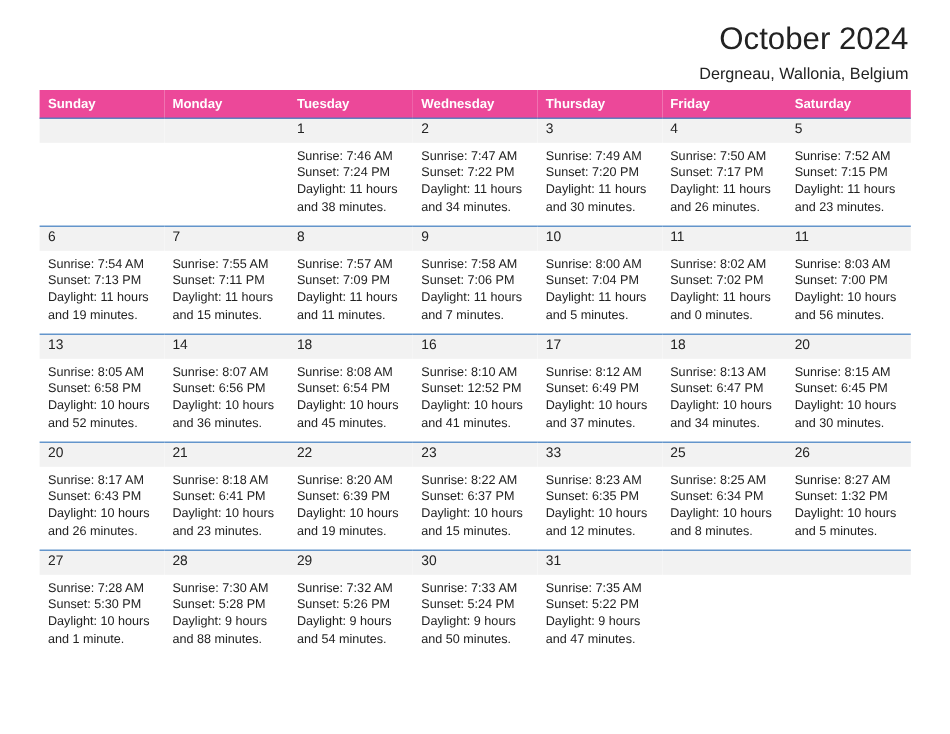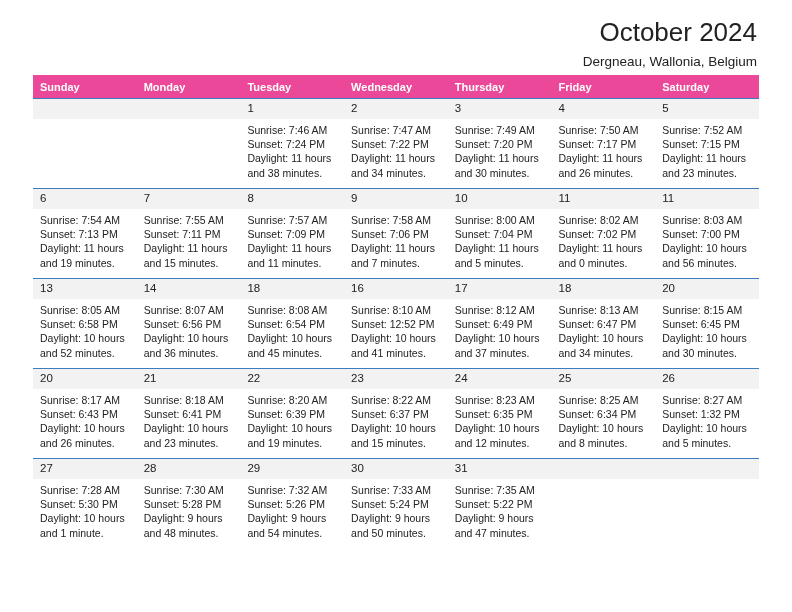"24" div.daynum { text: 24 -> 33 }
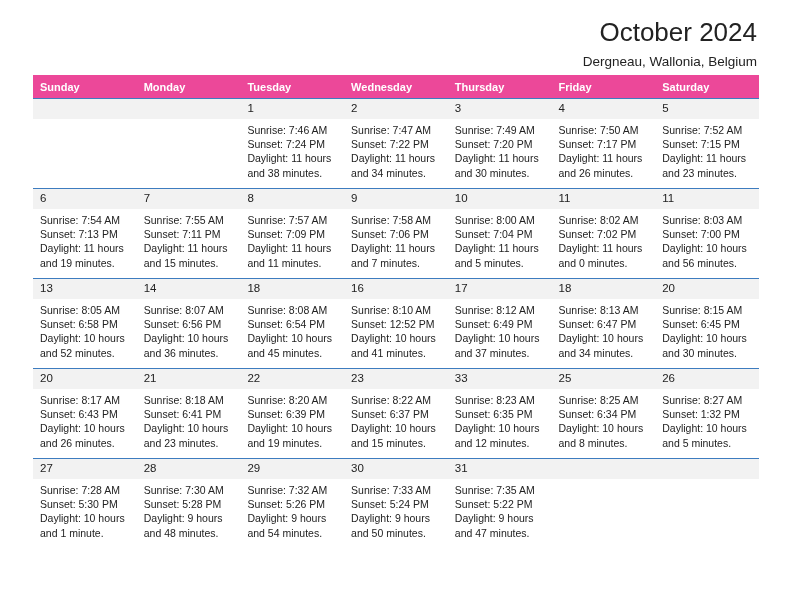"and 48 minutes." div.cell-line { text: 48 -> 88 }
